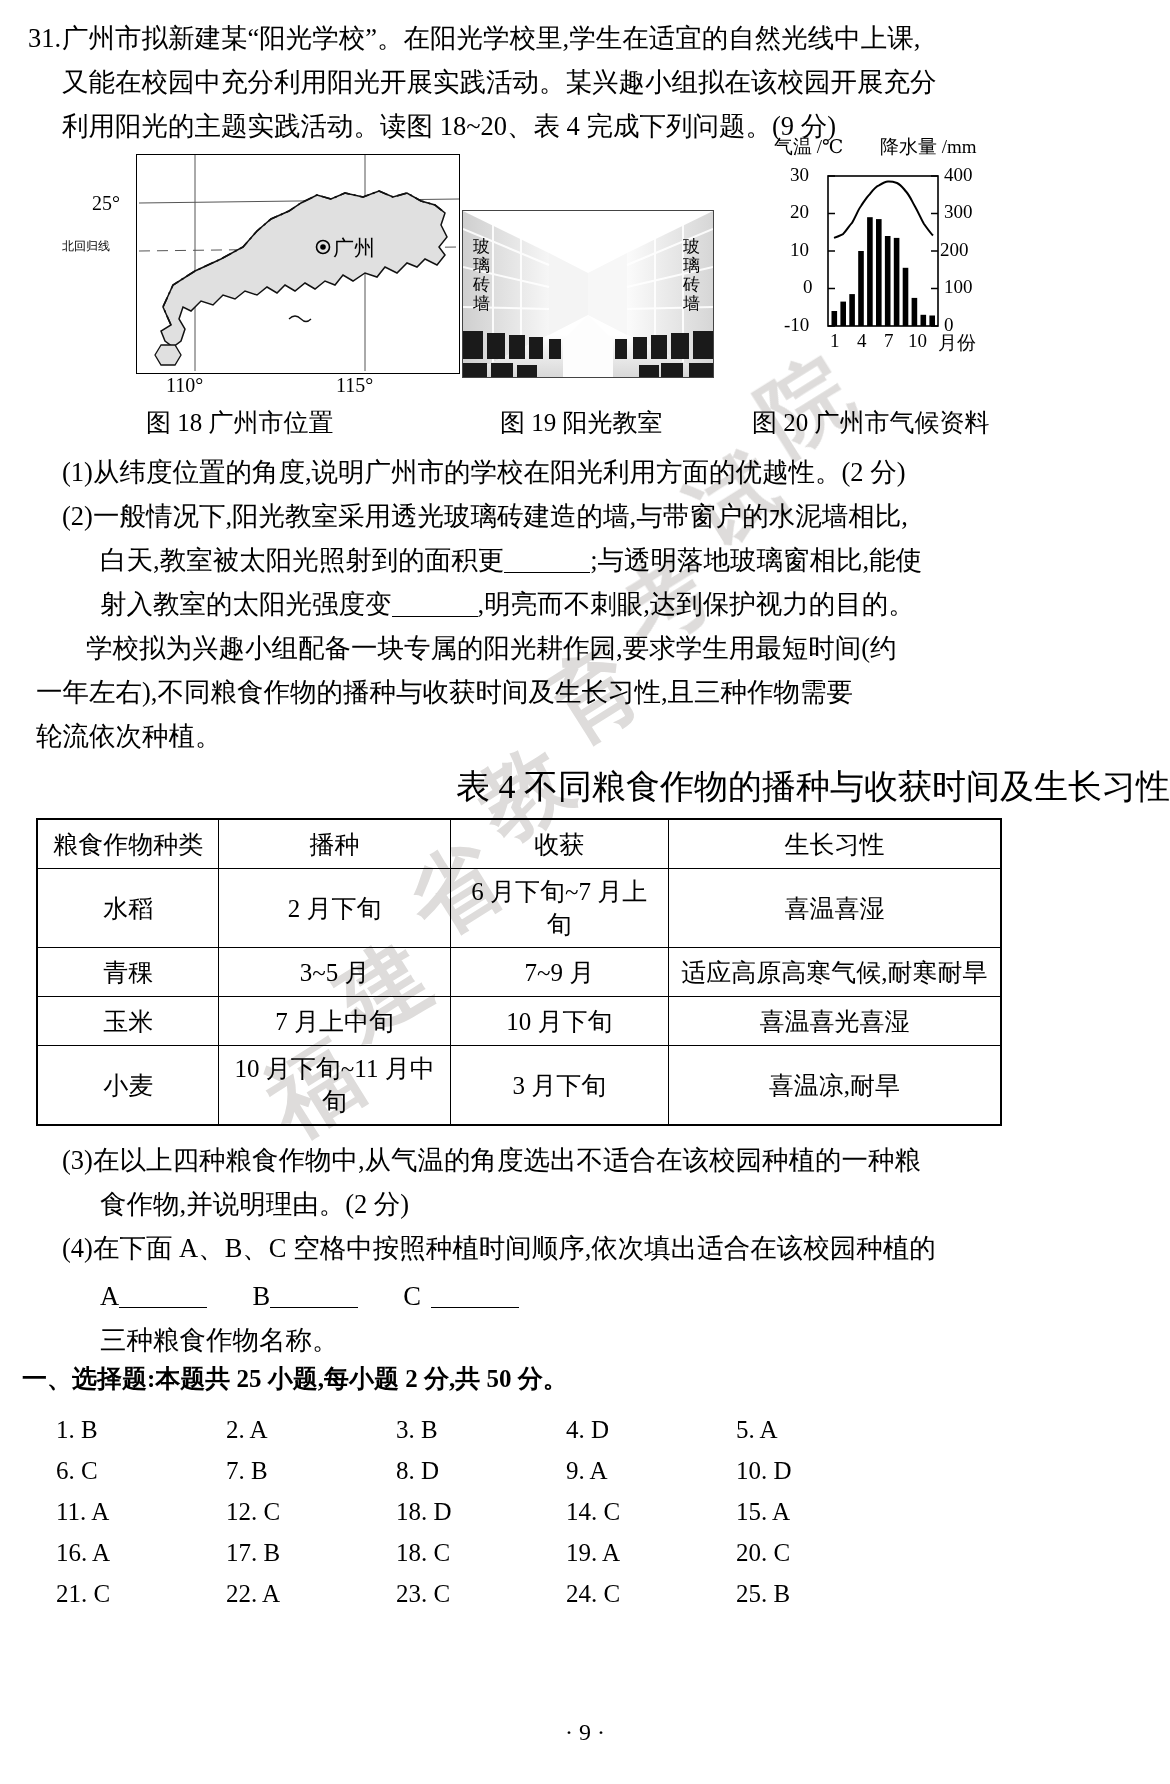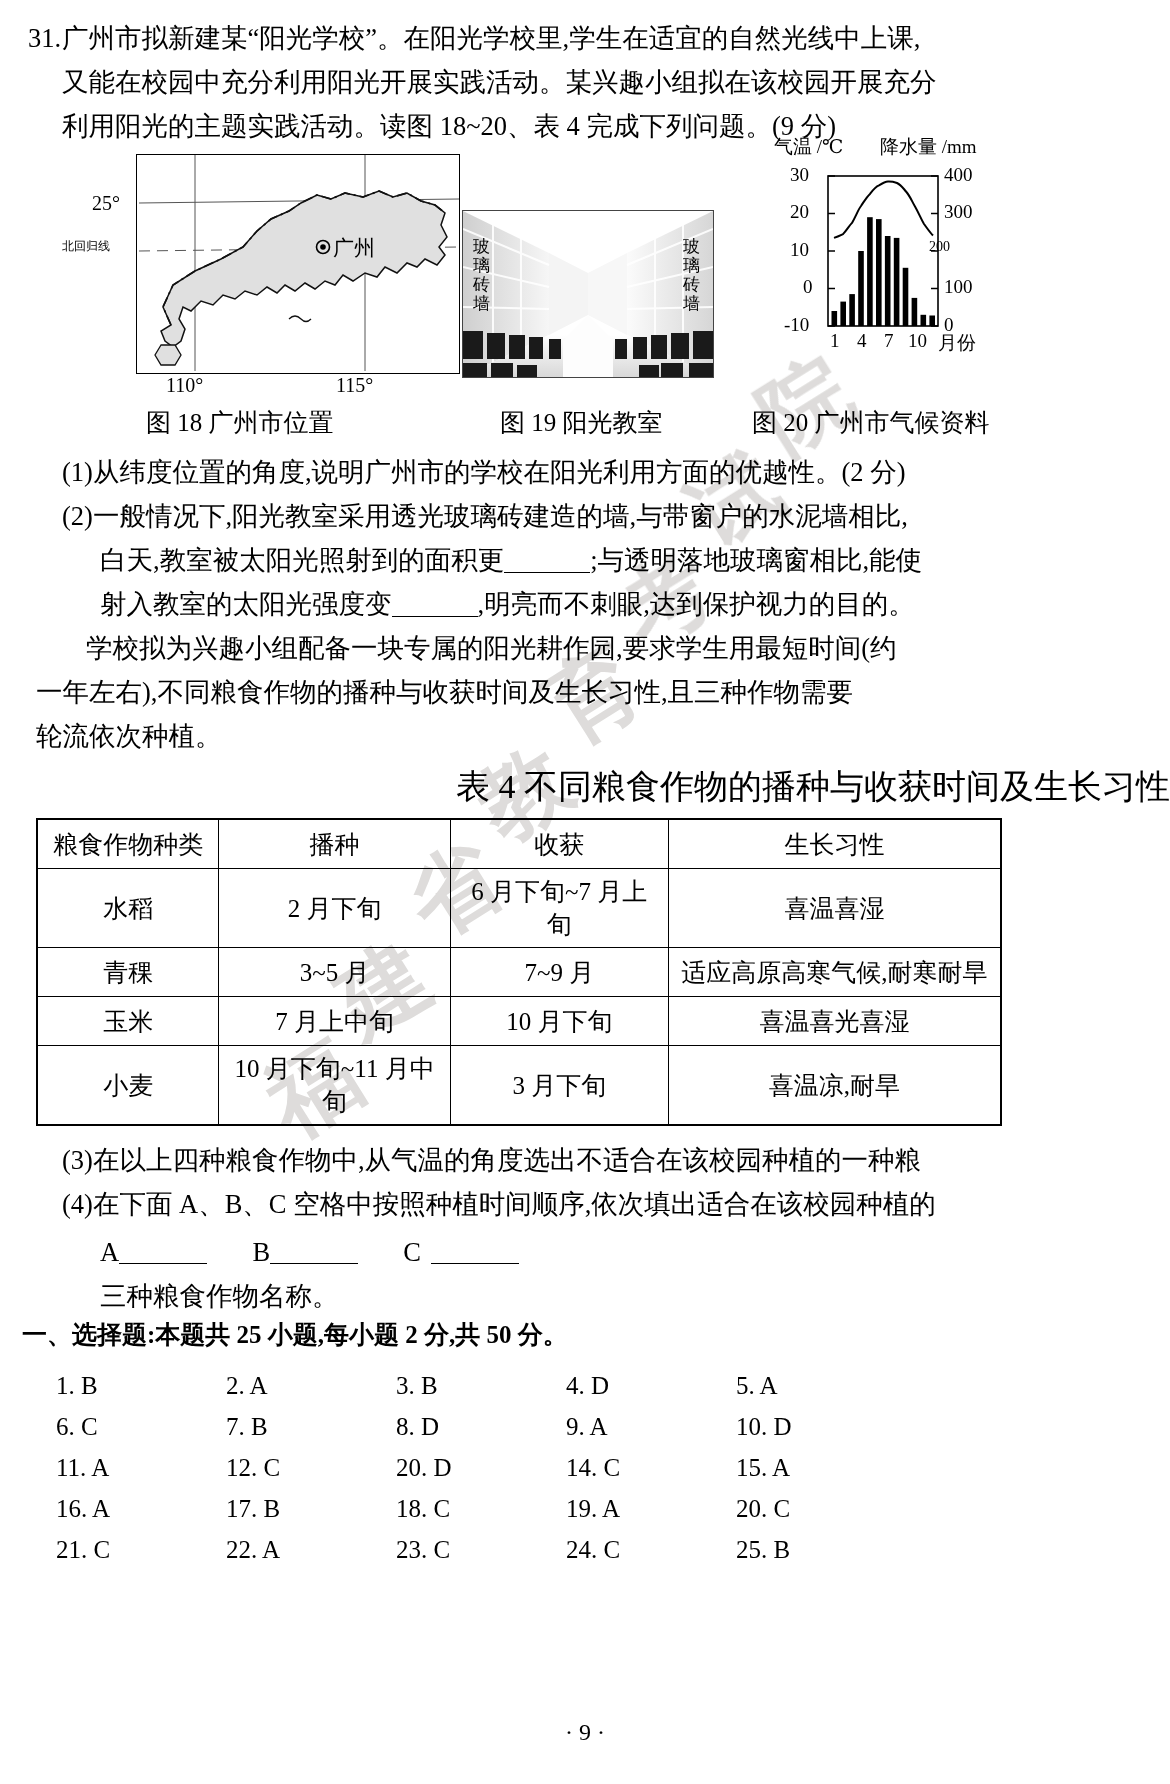"200" span.ax-lab { font-size: 14px -> 19px; left: 157px -> 168px }
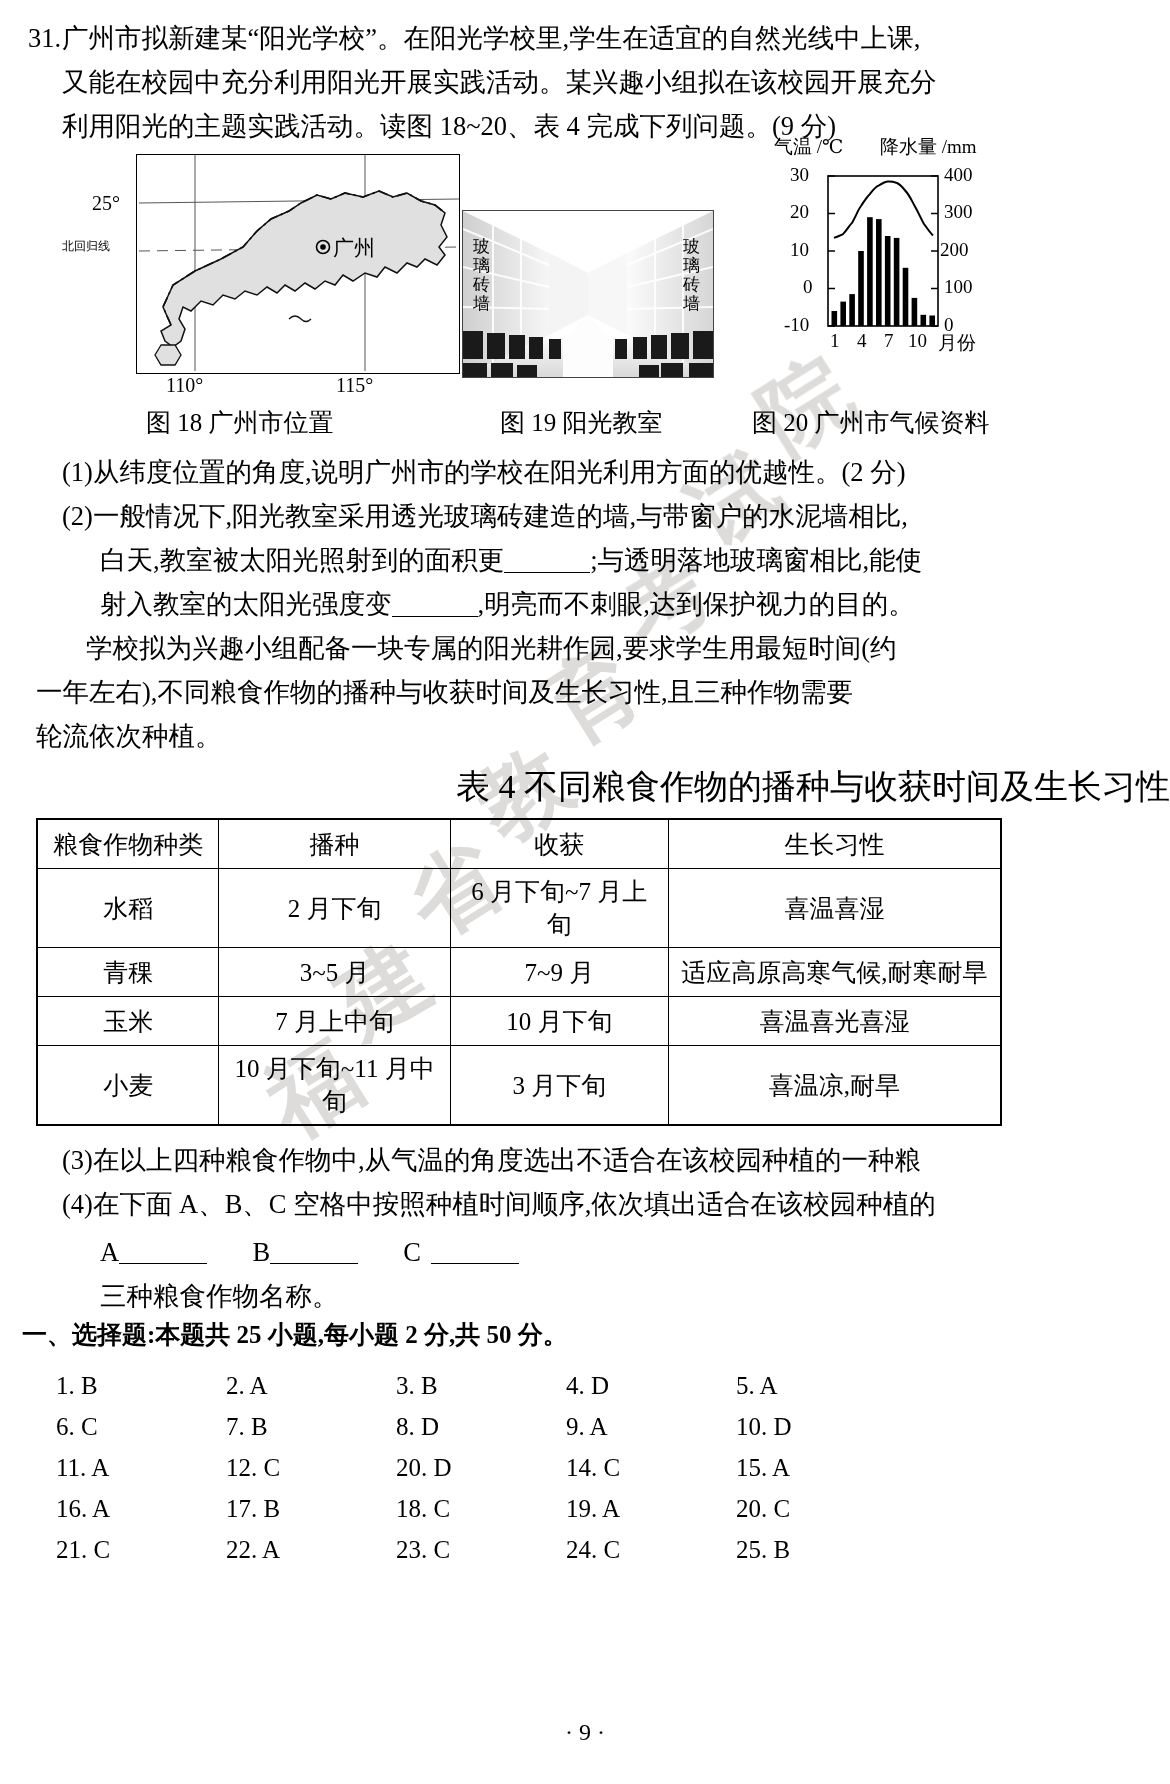"食作物,并说明理由。(2 分)" div.q-line { html: none -> <div>食作物,并说明理由。(2 分)</div> }
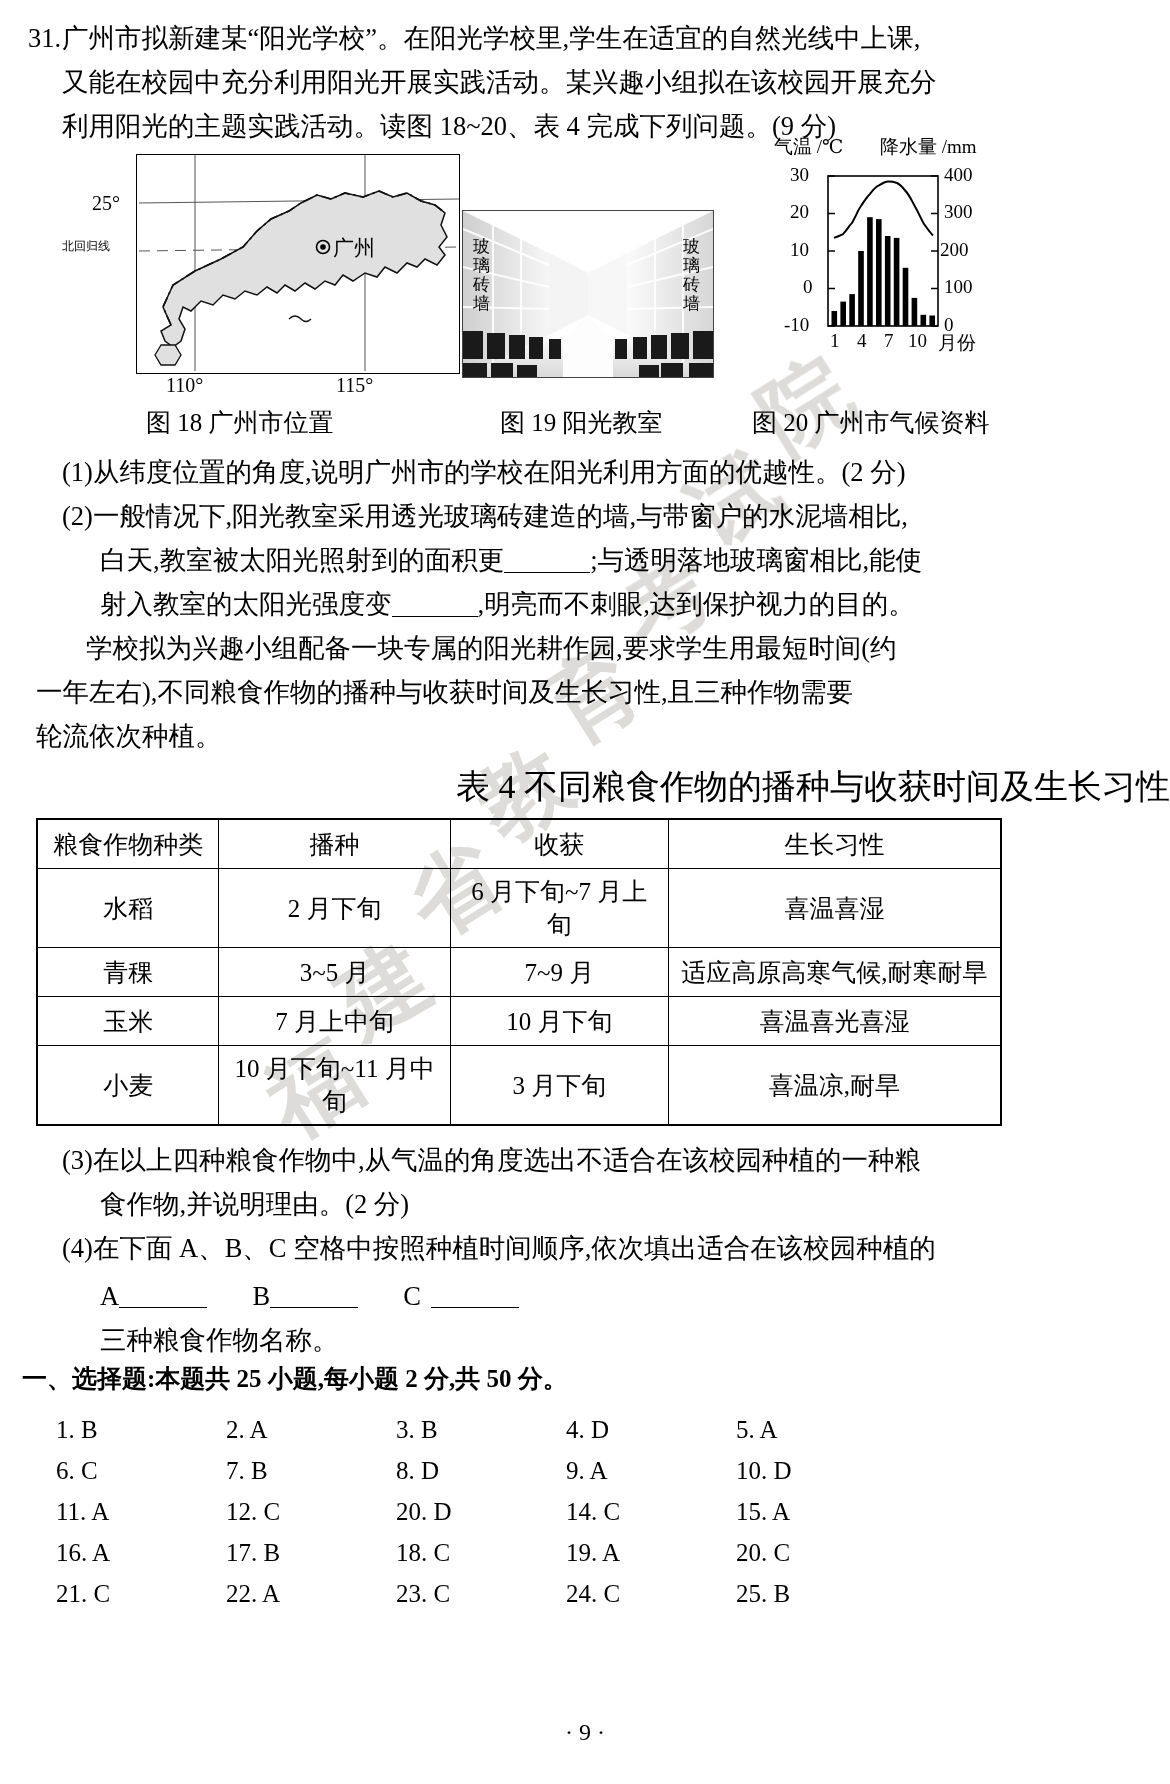"20. D" span.ans-cell { text: 20 -> 18 }
